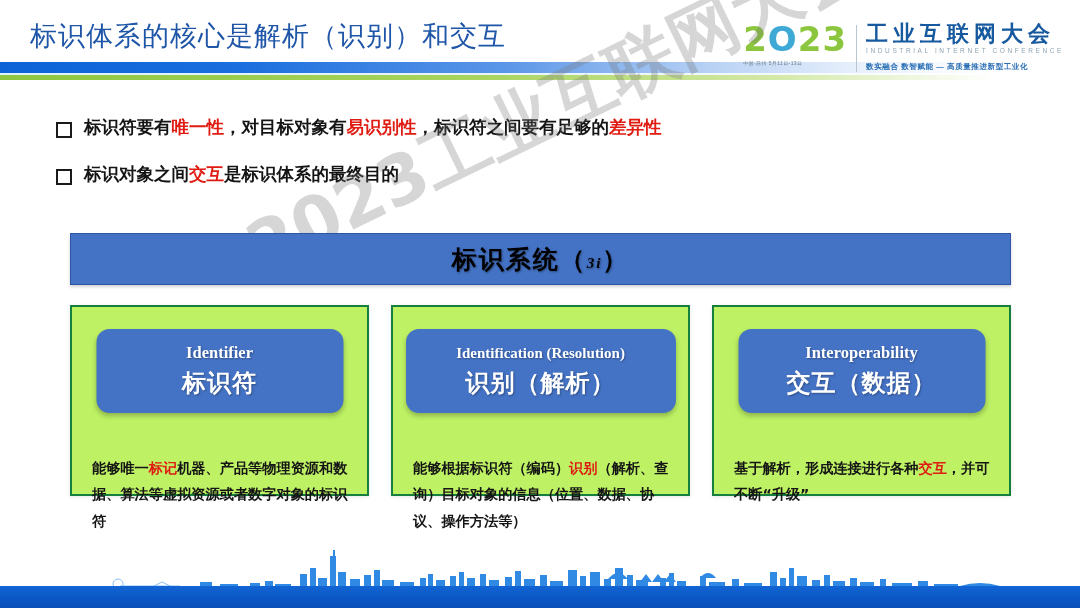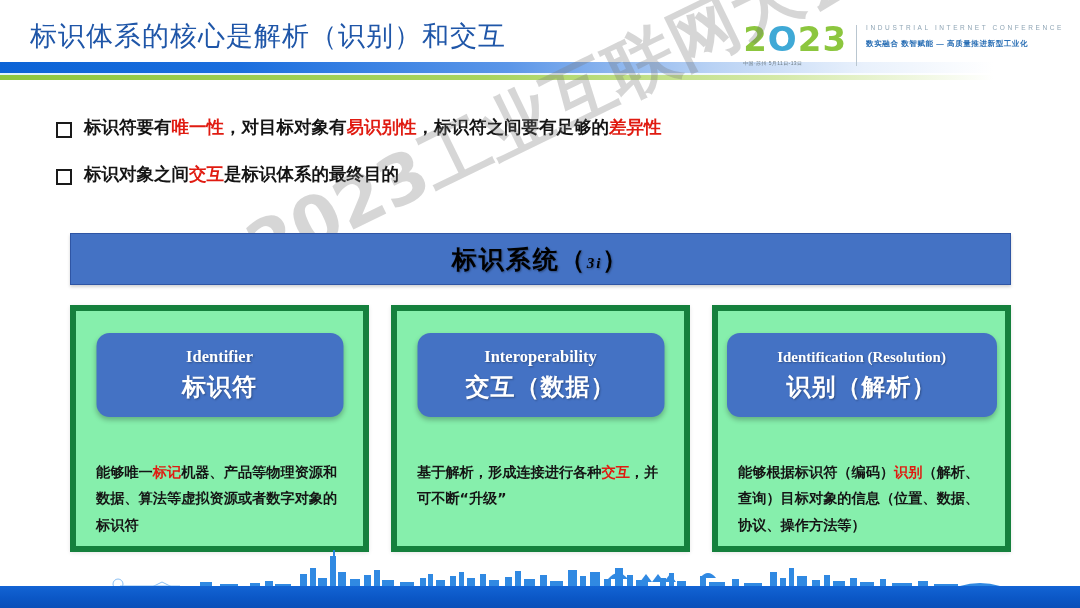"工业互联网大会" div.logo-cn { html: none -> <div>工业互联网大会</div> }
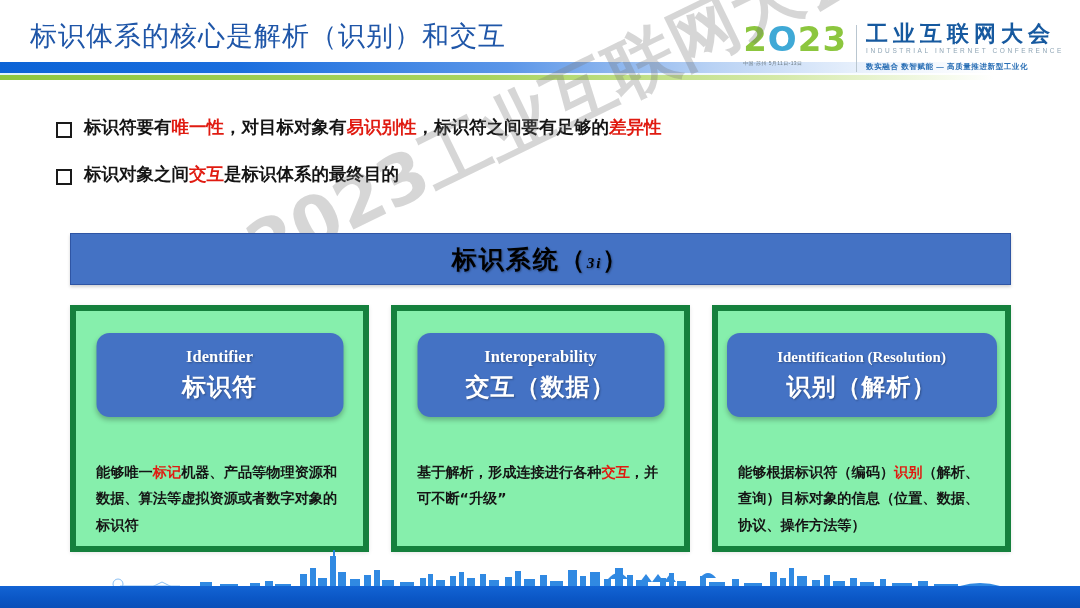"Identifier" .card { background: #86efac -> #bef264; border: 6px solid #15803d -> 2px solid #15803d; height: 247px -> 191px }
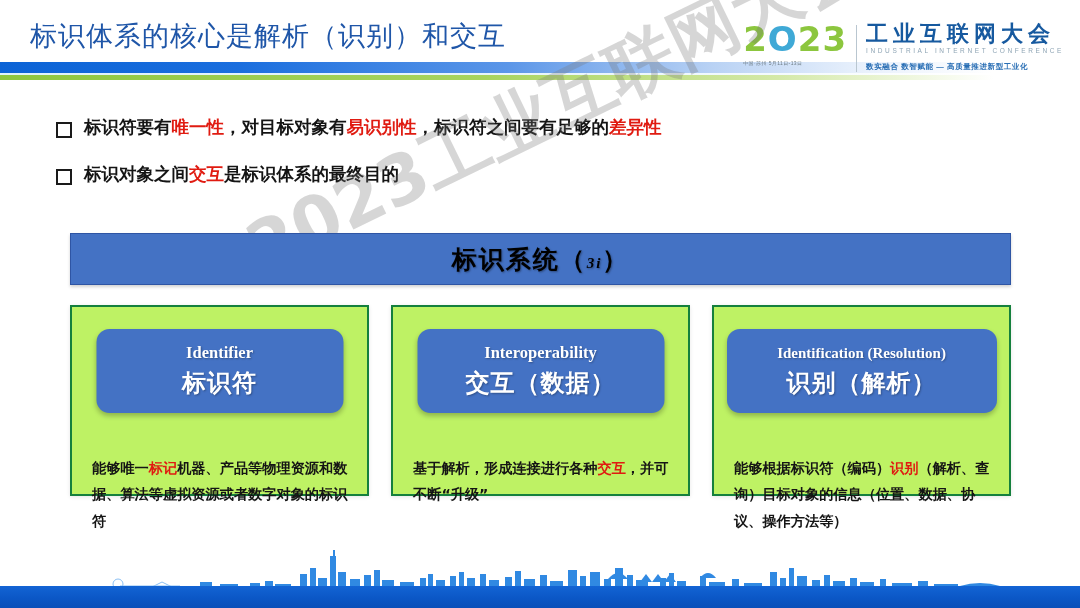"Interoperability" div.card { order: before "Identification (Resolution)" -> after "Identification (Resolution)" }
